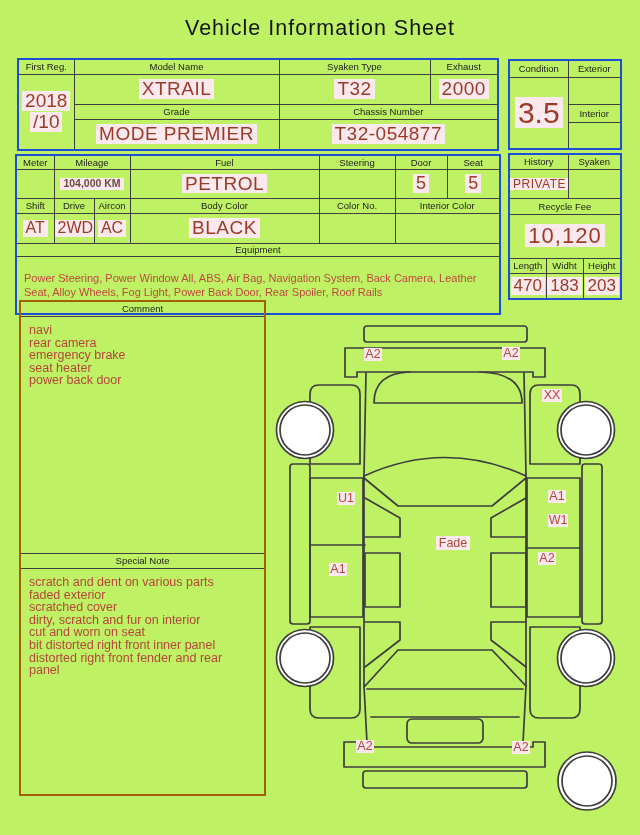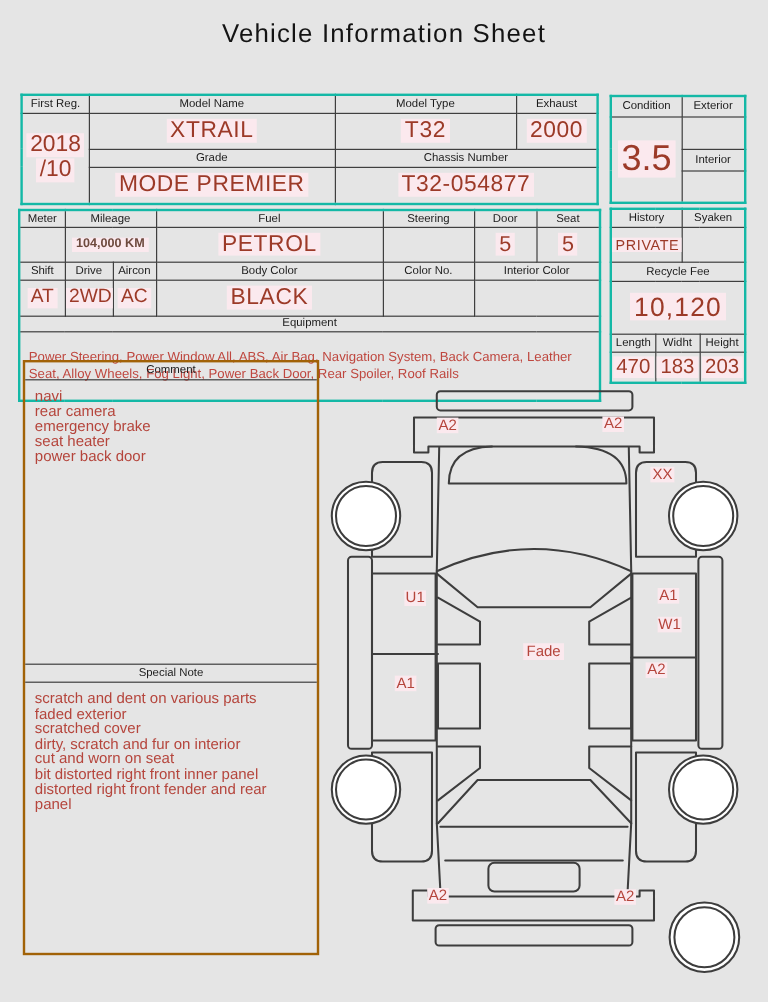"Vehicle Information Sheet" #sheet { background: #e5e5e5 -> #bef264 }
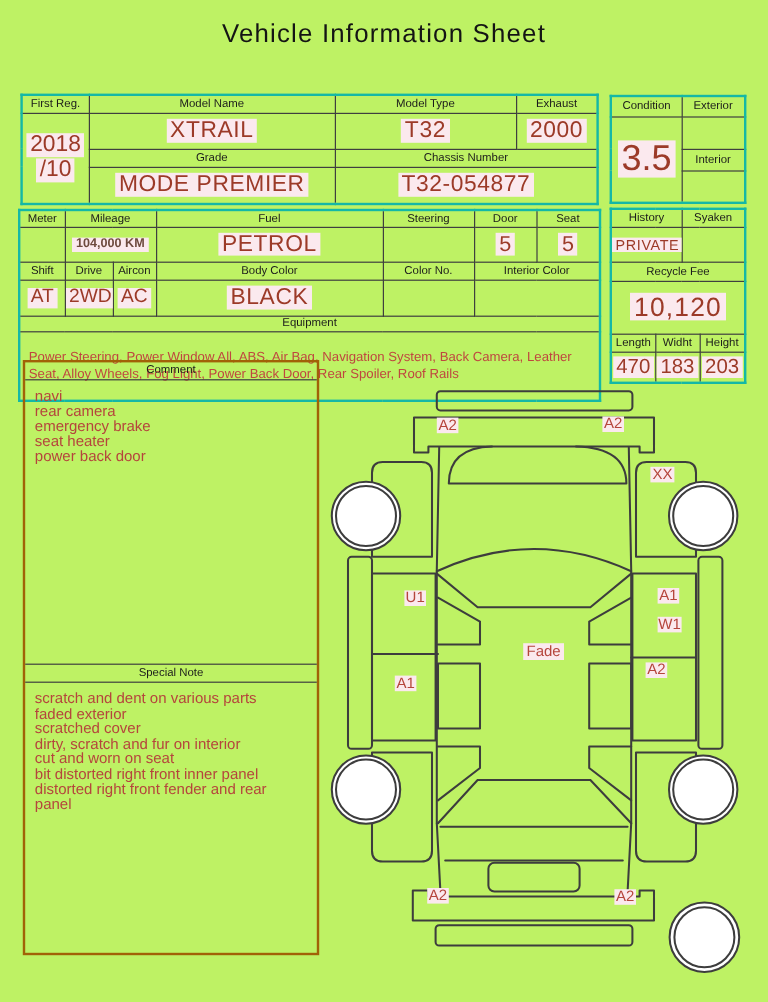"First Reg." table { border: 2px solid #14b8a6 -> 2px solid #1d4ed8; margin-top: 20px -> none }
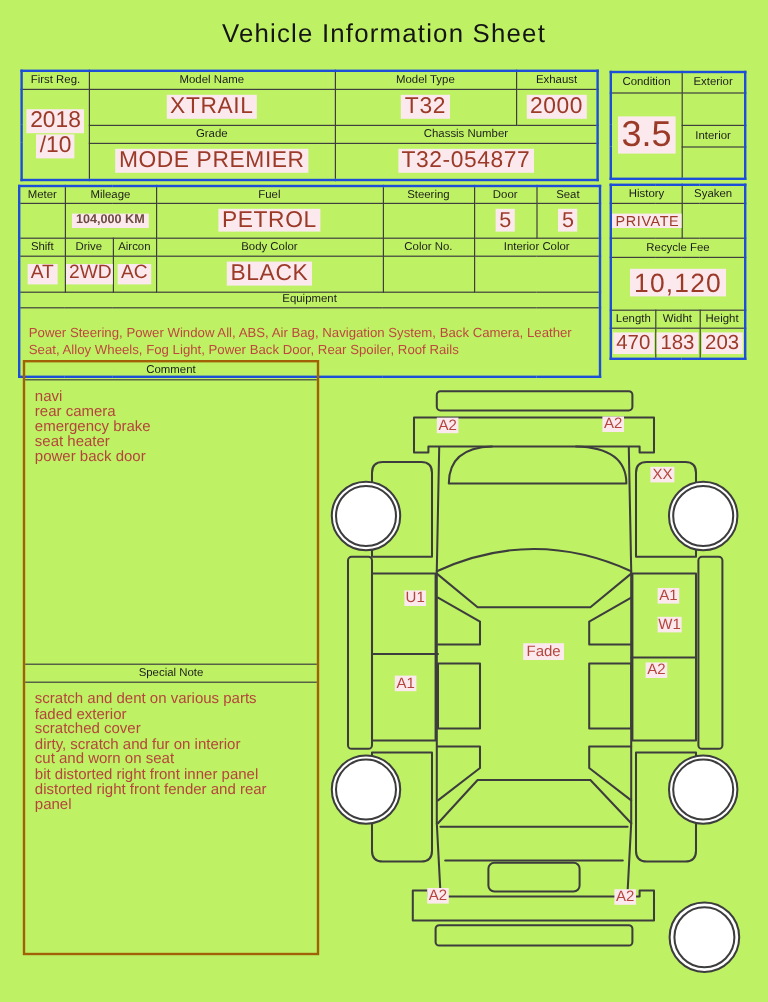"Model Type" td.h { text: Model -> Syaken }
